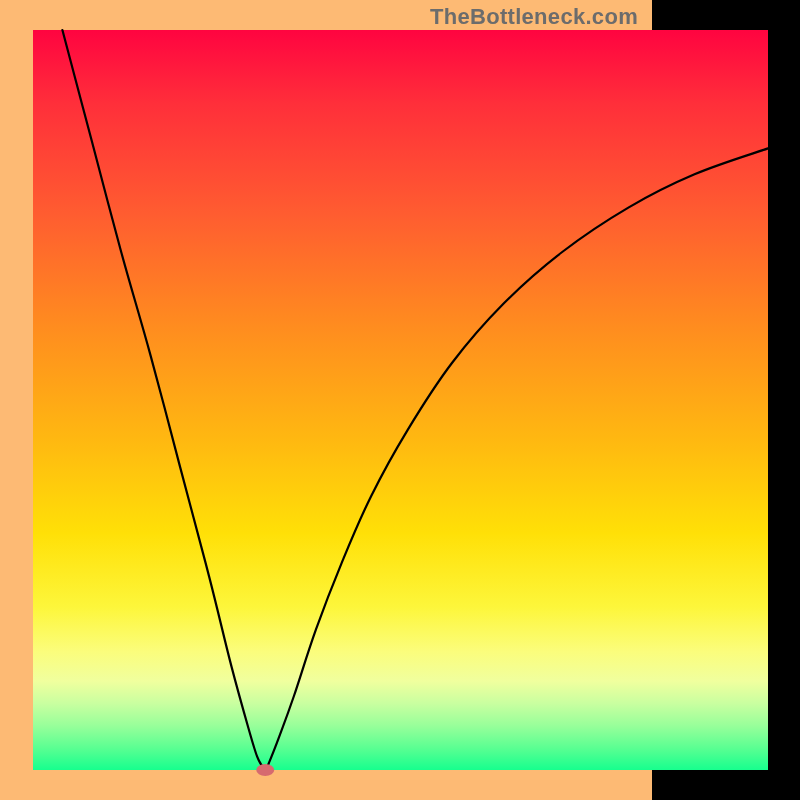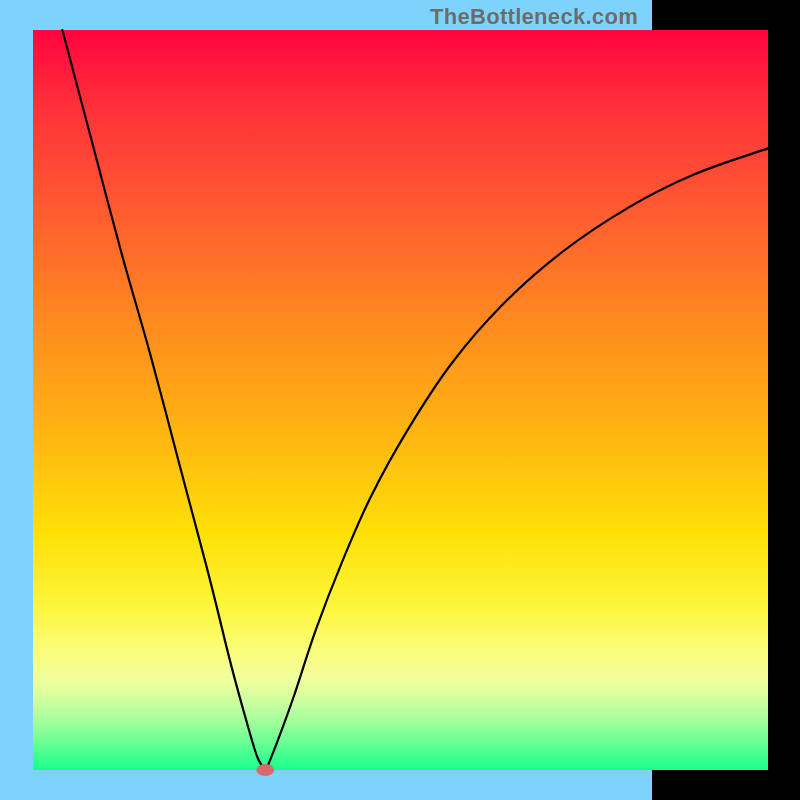"TheBottleneck.com" .frame { background: #7dd3fc -> #fdba74 }
